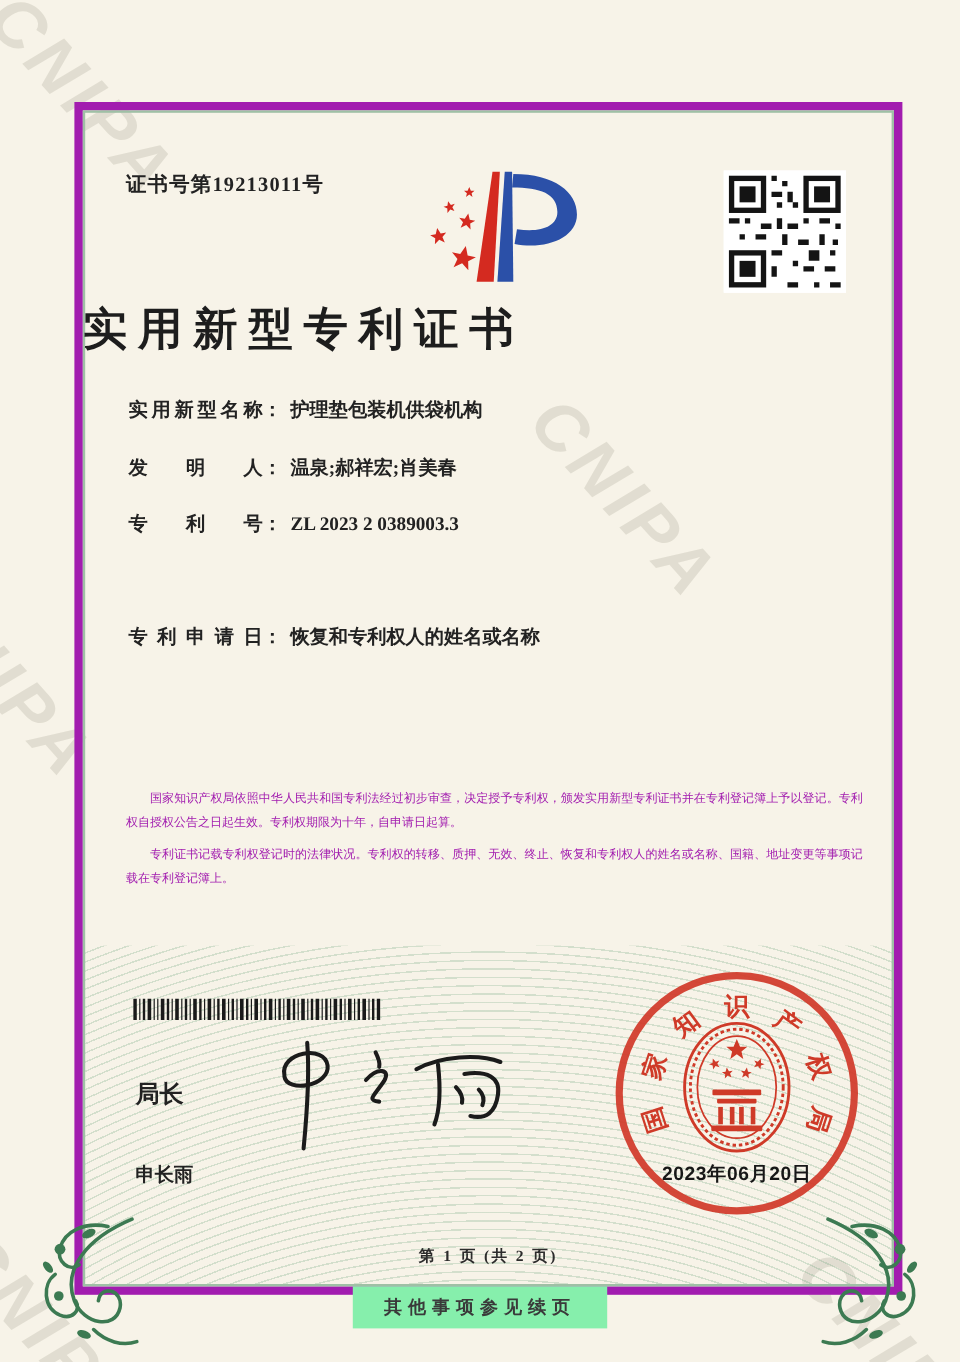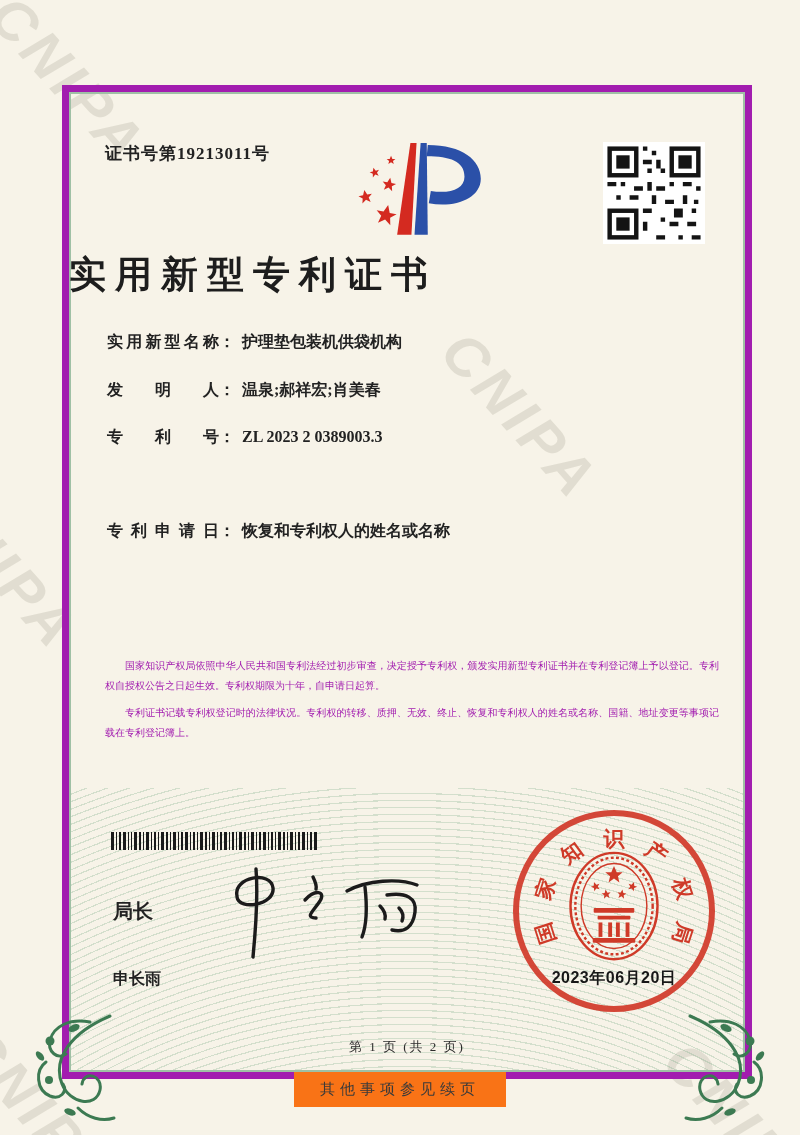"第 1 页 (共 2" .page-info { font-weight: 400 -> 700 }
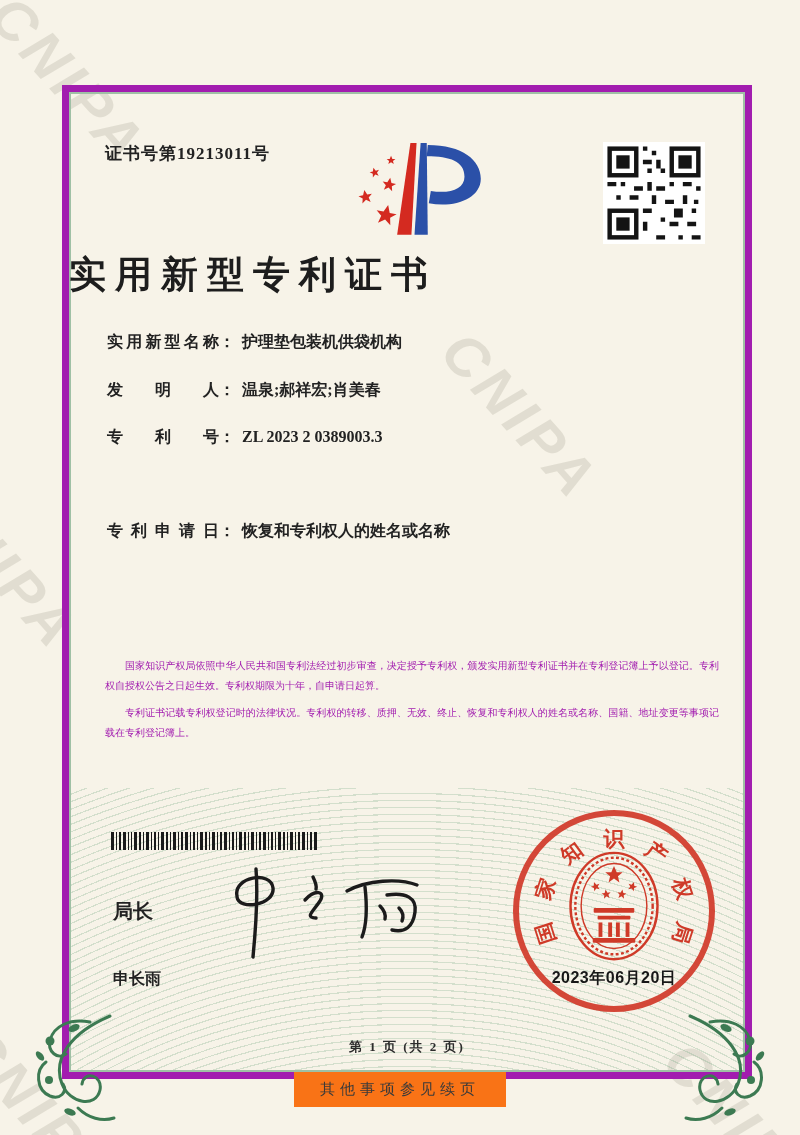"其他事项参见续页" .footer-note { background: #f97316 -> #86efac; font-weight: none -> bold }
